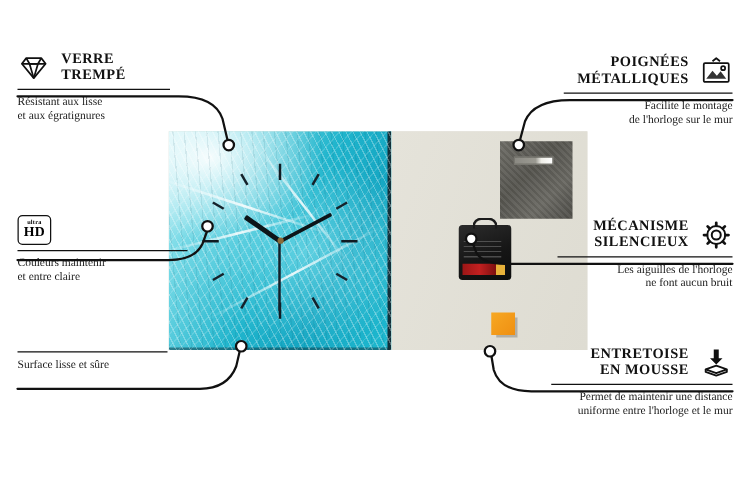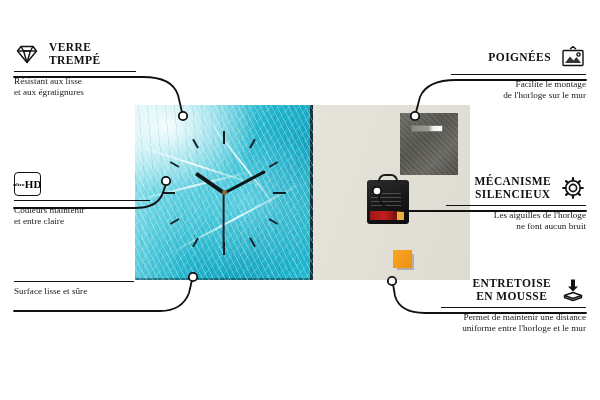"POIGNÉES" .feat.right .title { text-align: center -> right }
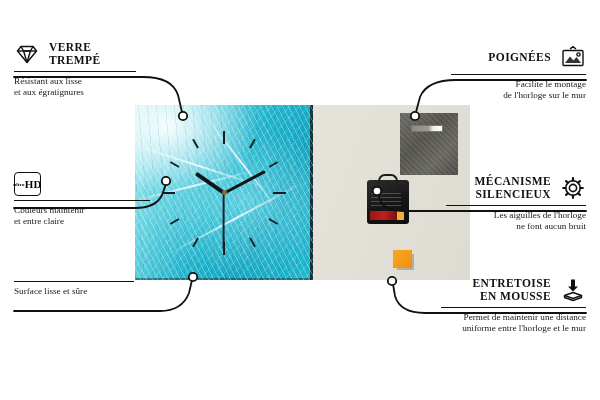"MÉTALLIQUES" span { html: none -> <span>MÉTALLIQUES</span> }
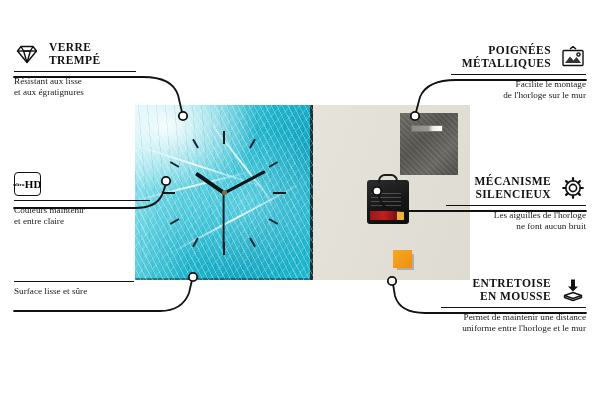"HD" .hdbox { flex-direction: none -> column }
